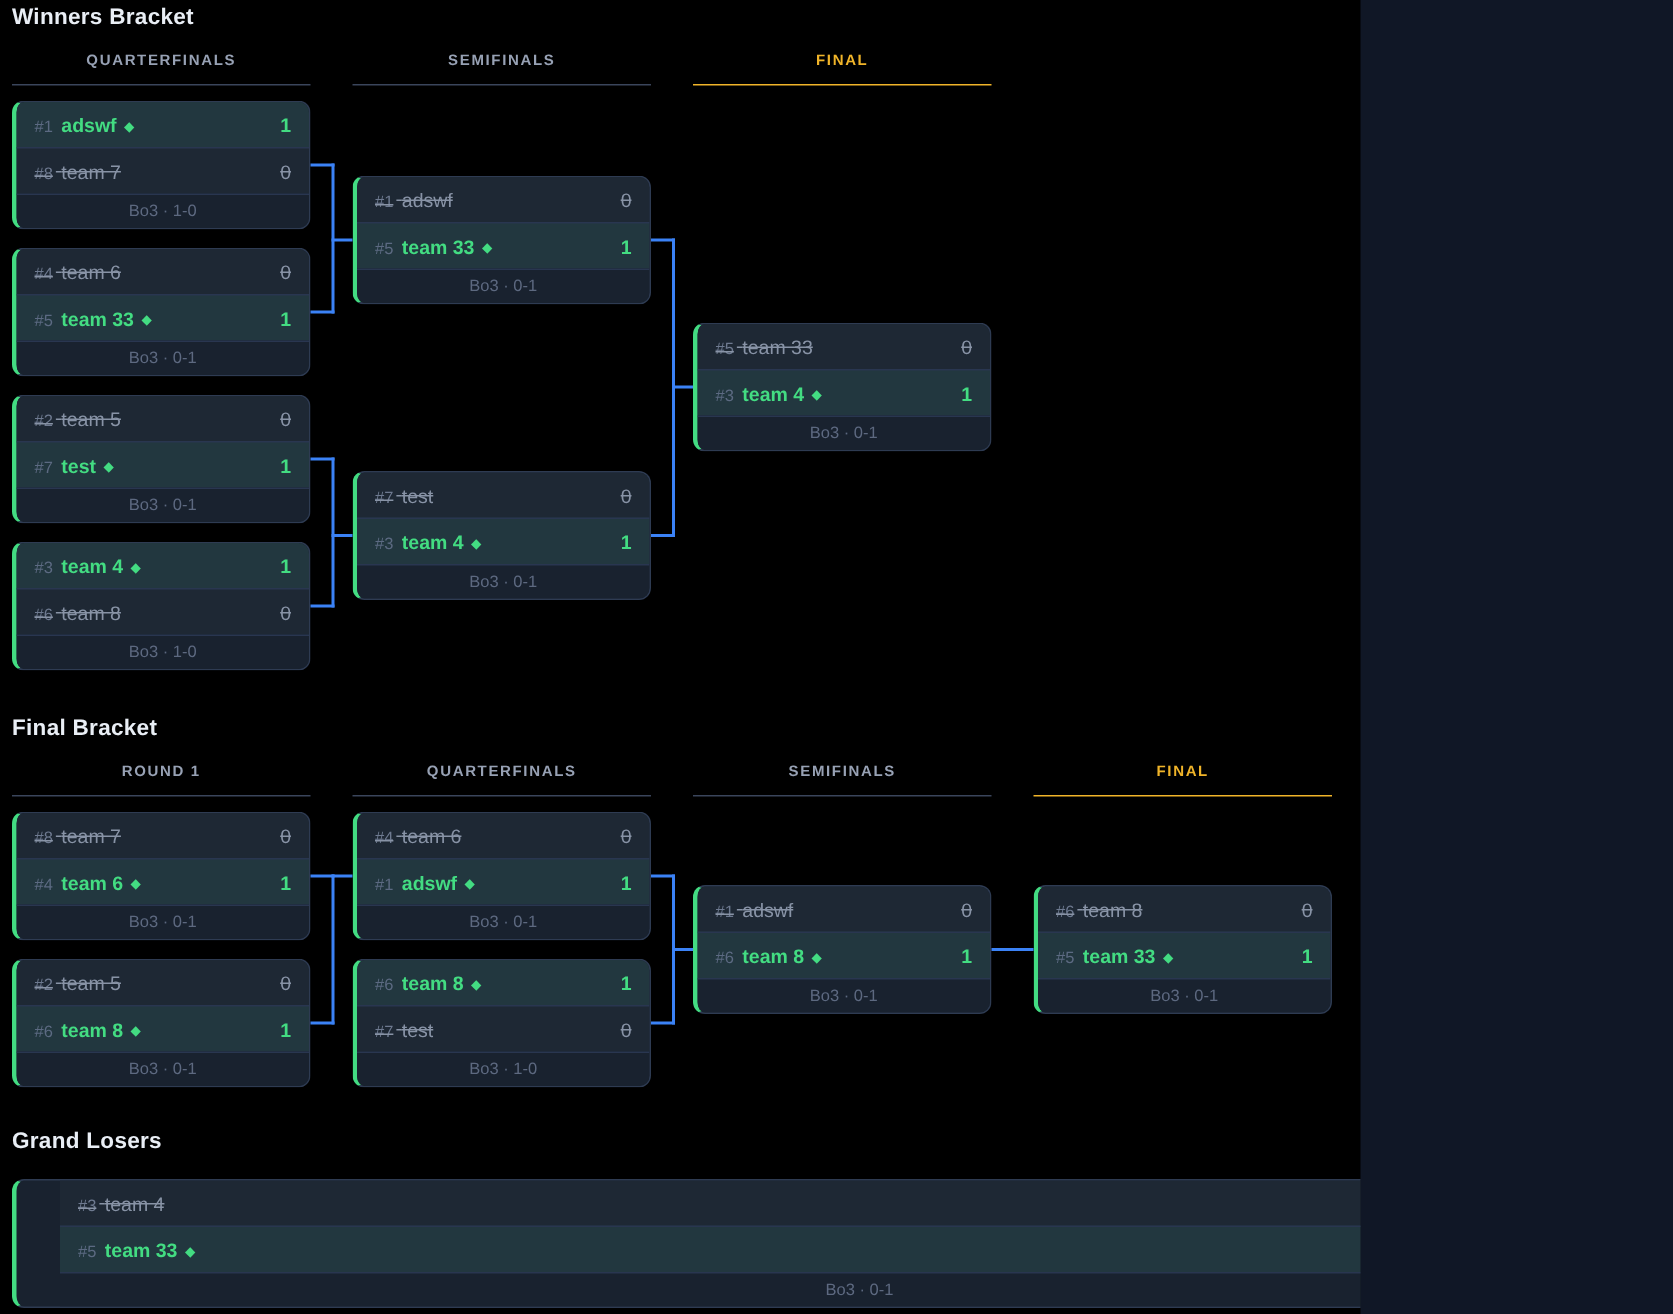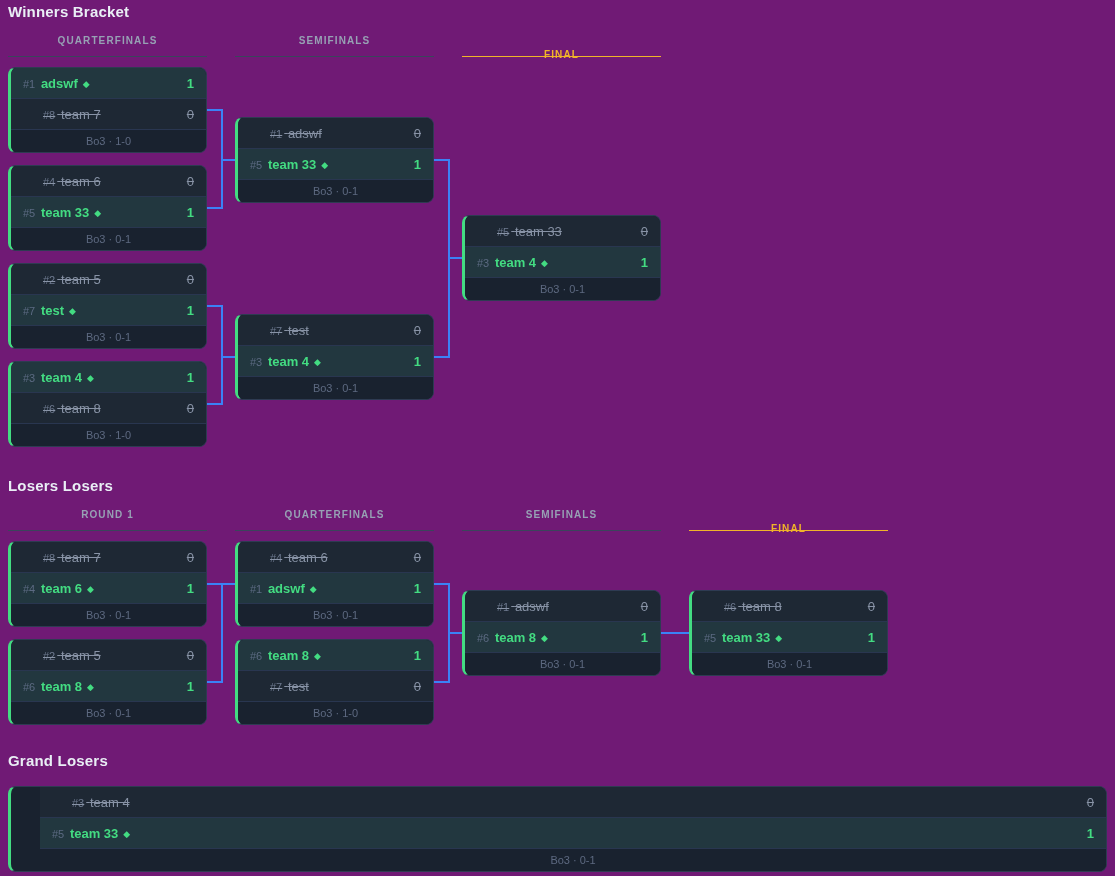"Winners Bracket" #app { background: #701a75 -> #000000; width: 1115px -> 907px }
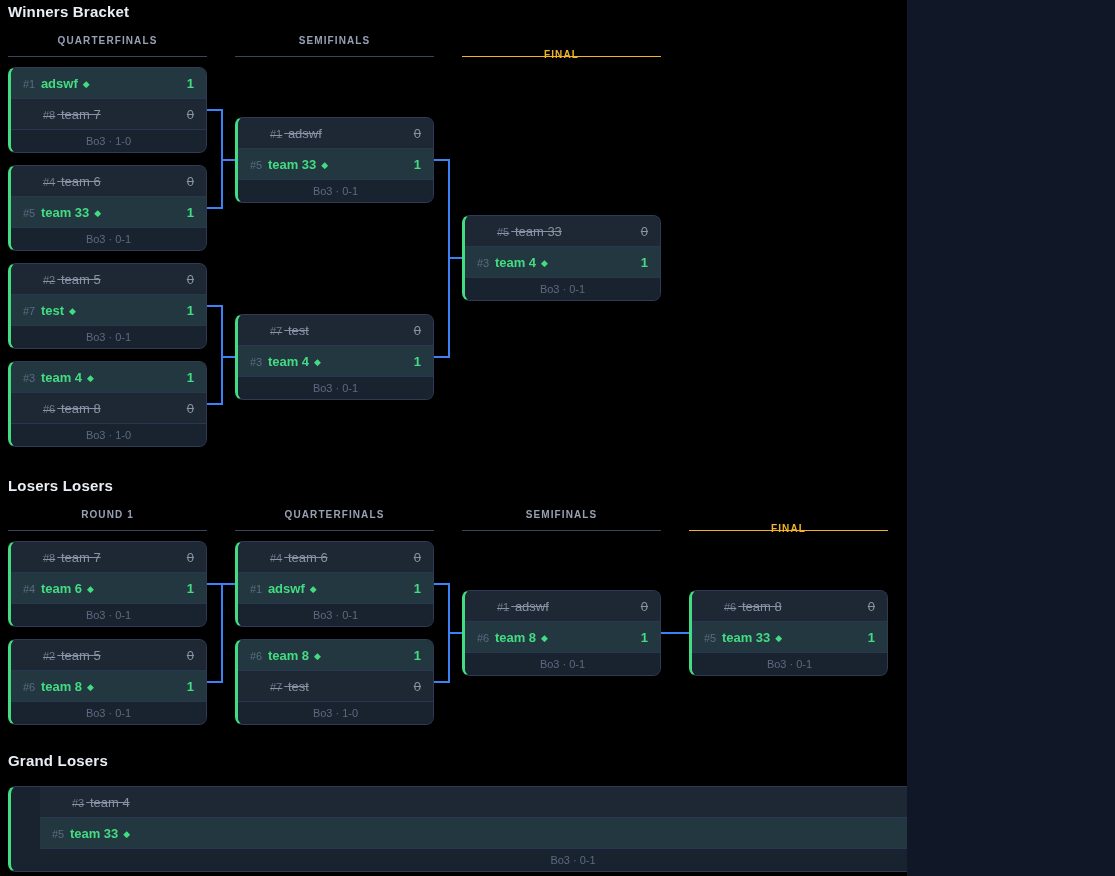"FINAL" .round-header.final { margin-top: 14px -> none }
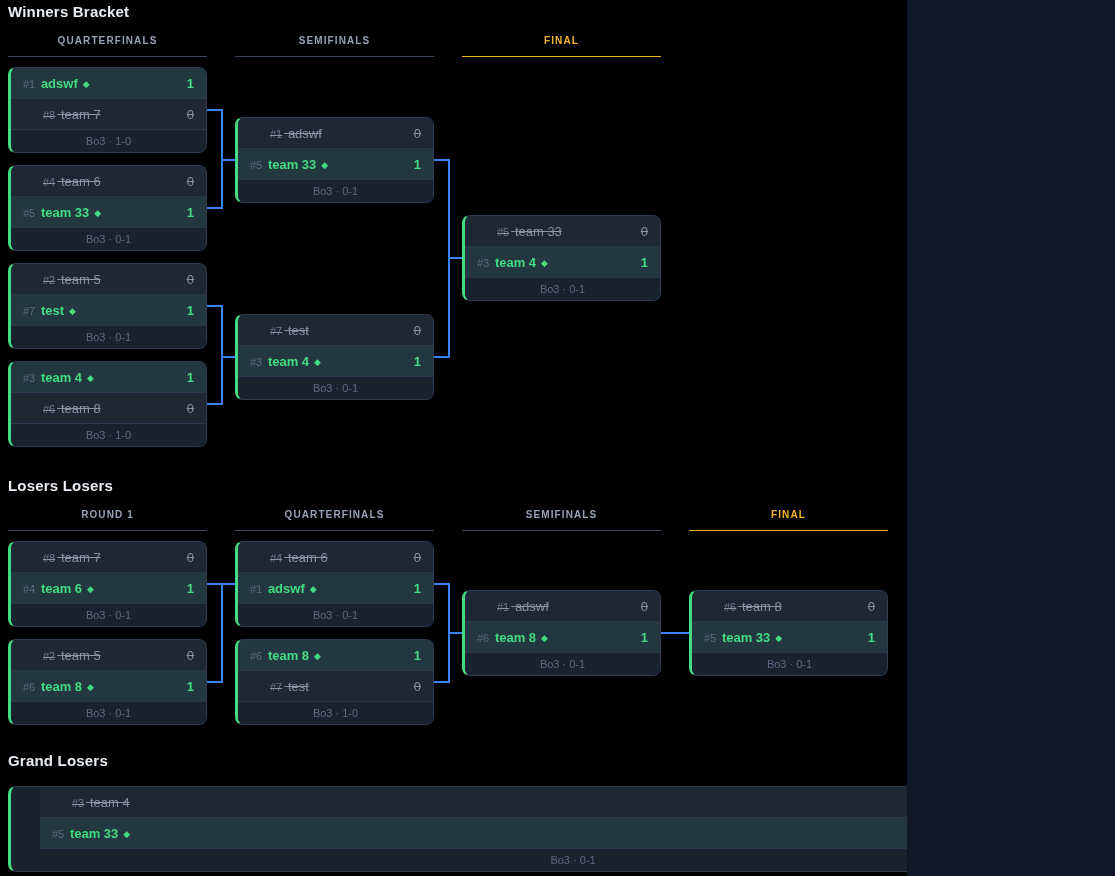"#8 team 7" .lose .ident { margin-left: 20px -> none }
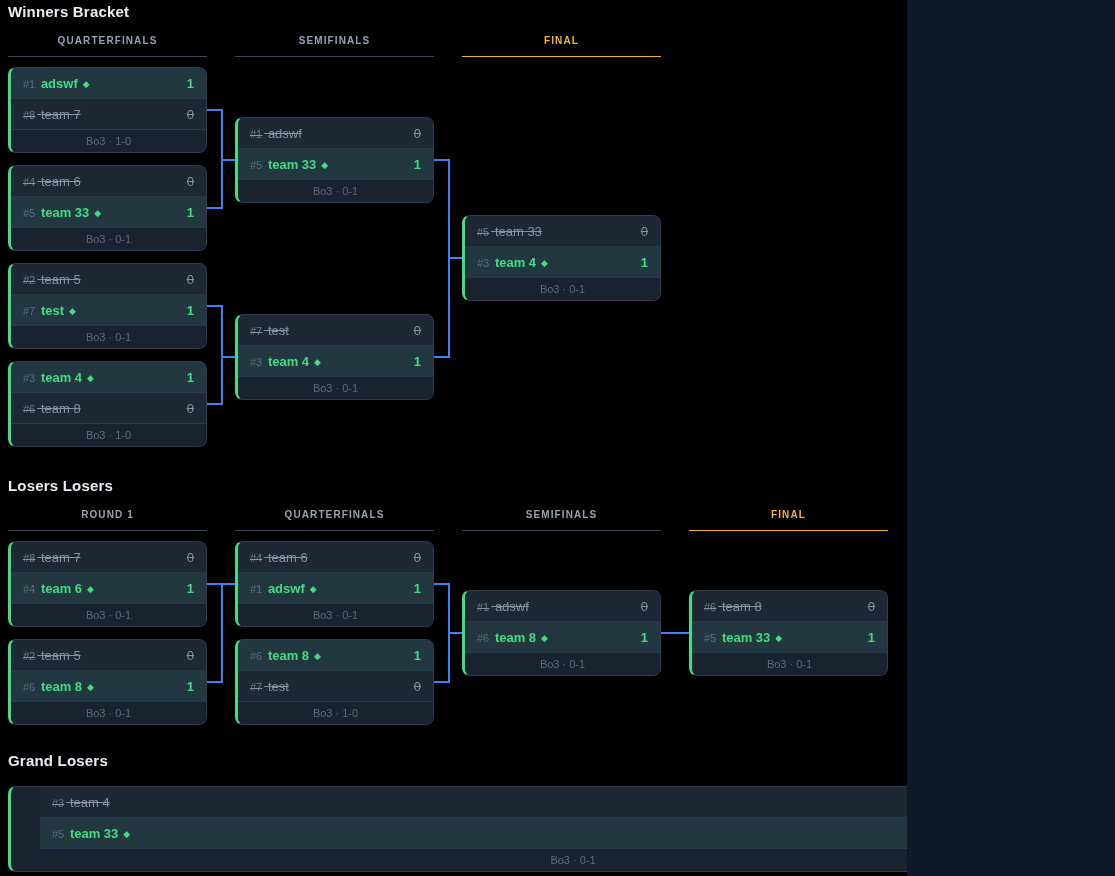"Losers Losers" h2.section-title { text: Losers Losers -> Final Bracket }
